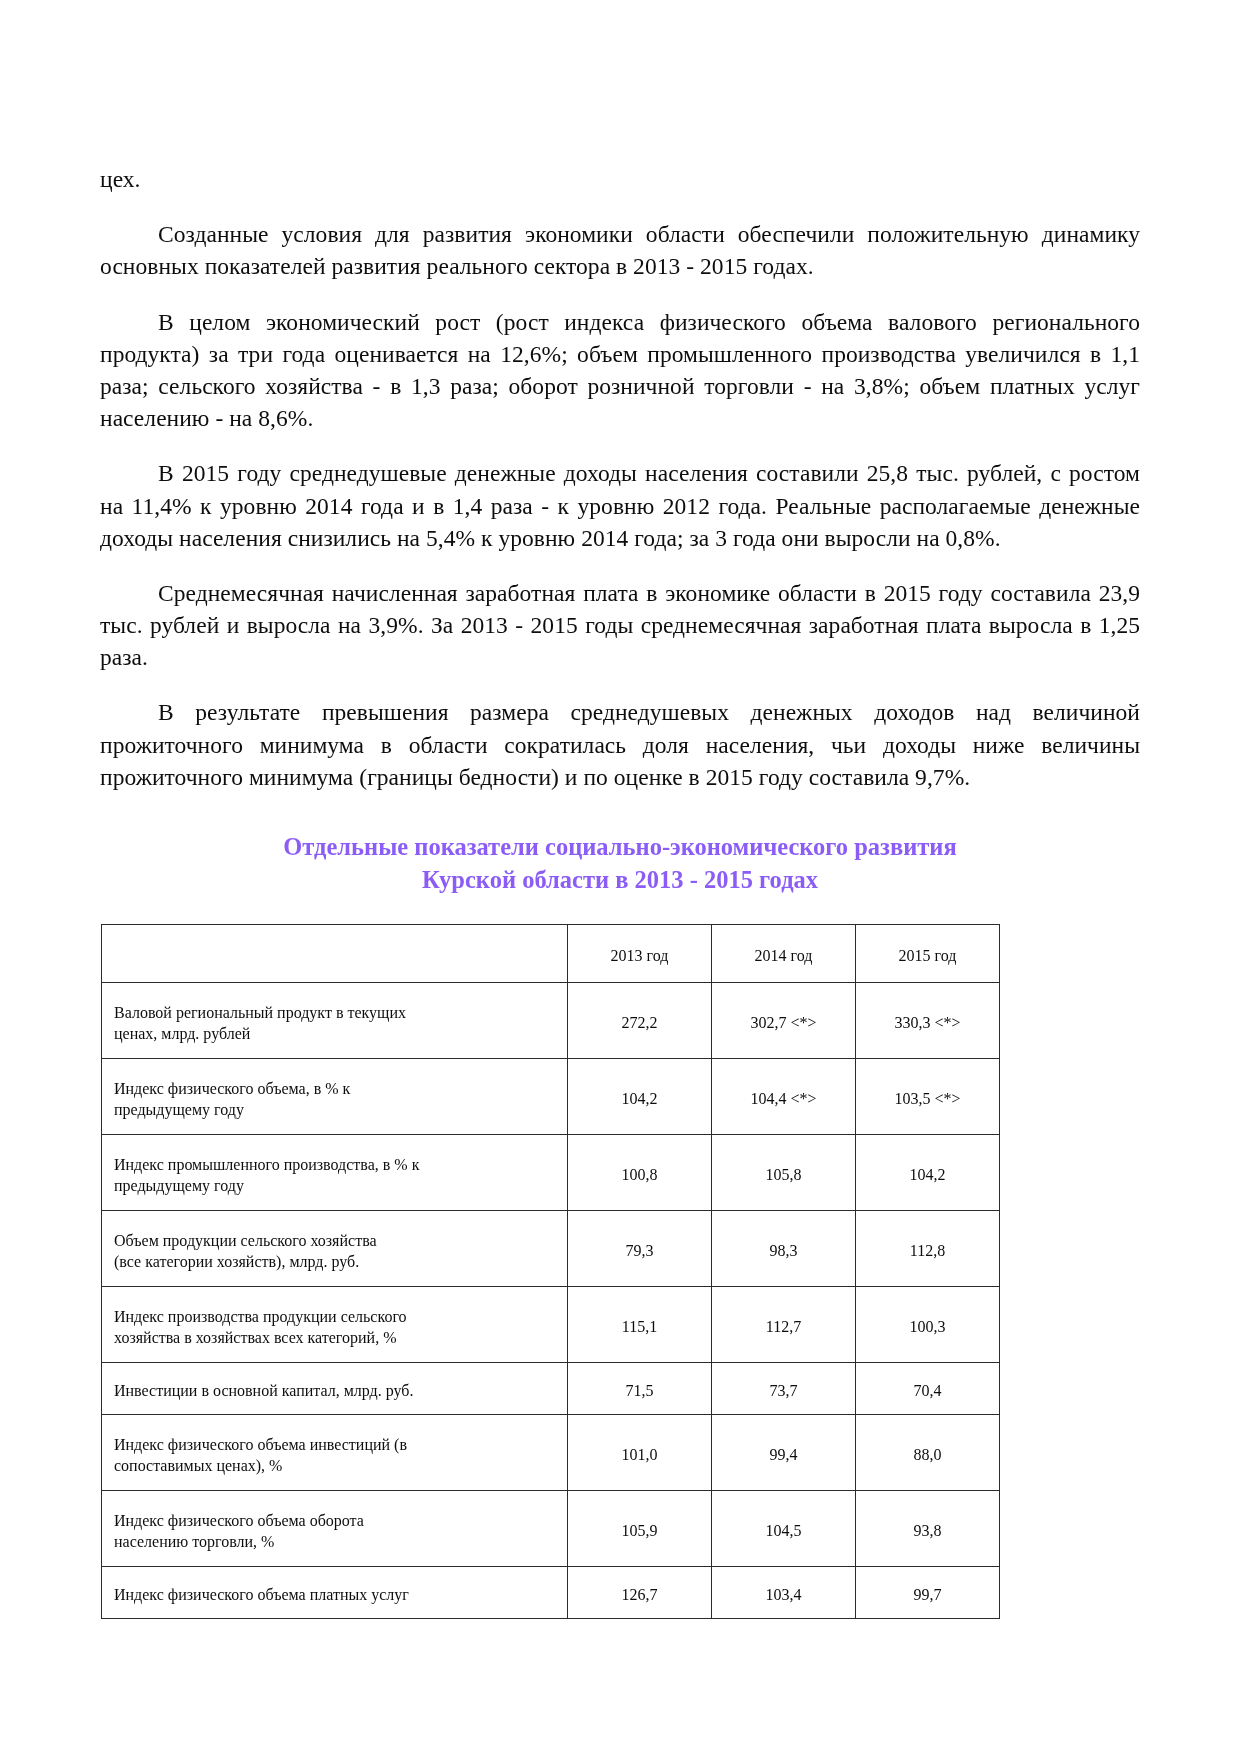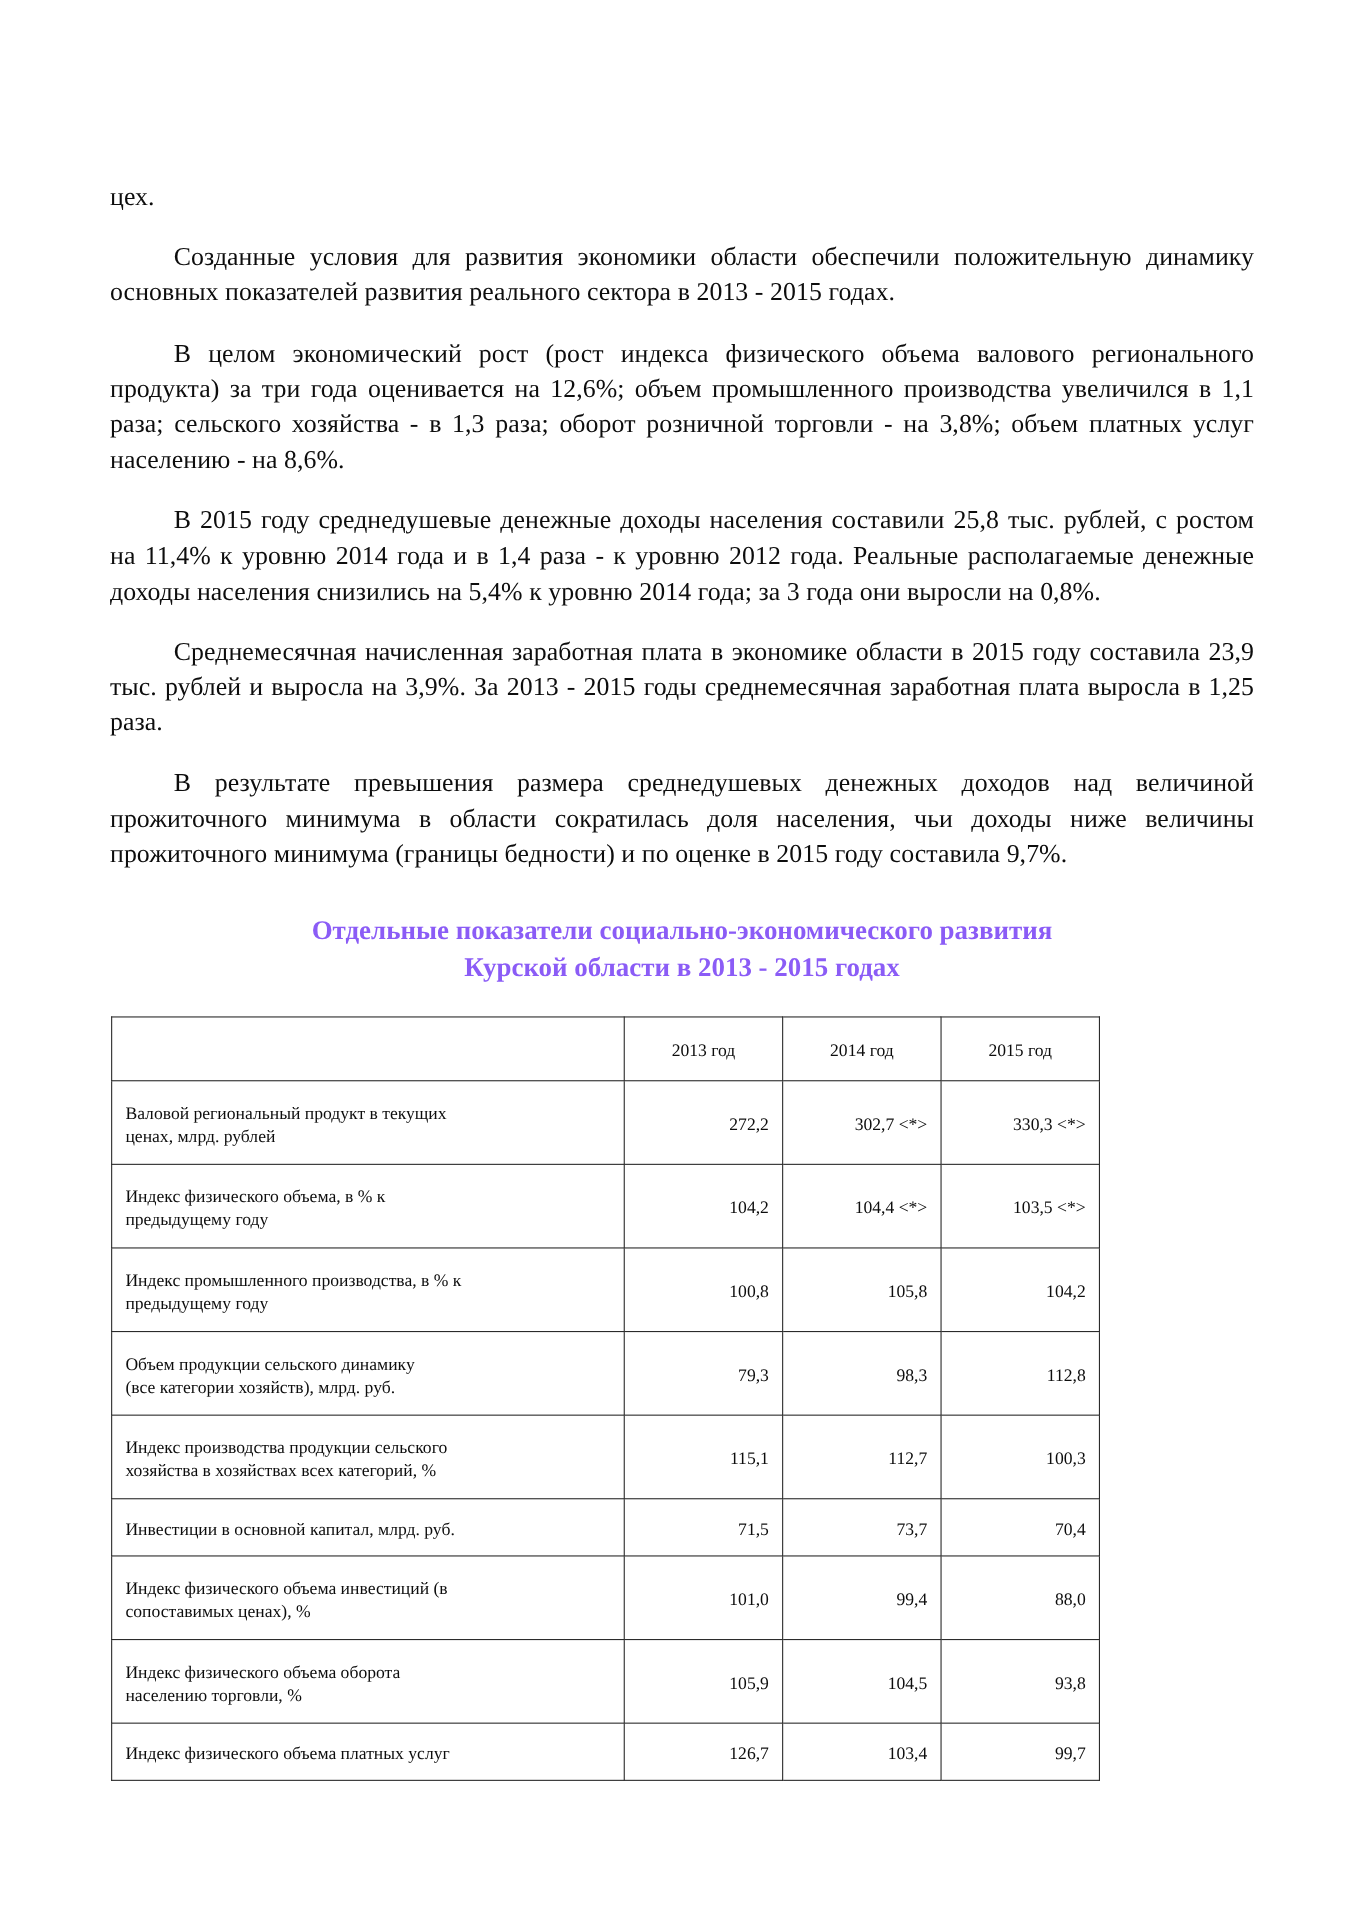"272,2" td.value { text-align: right -> center }
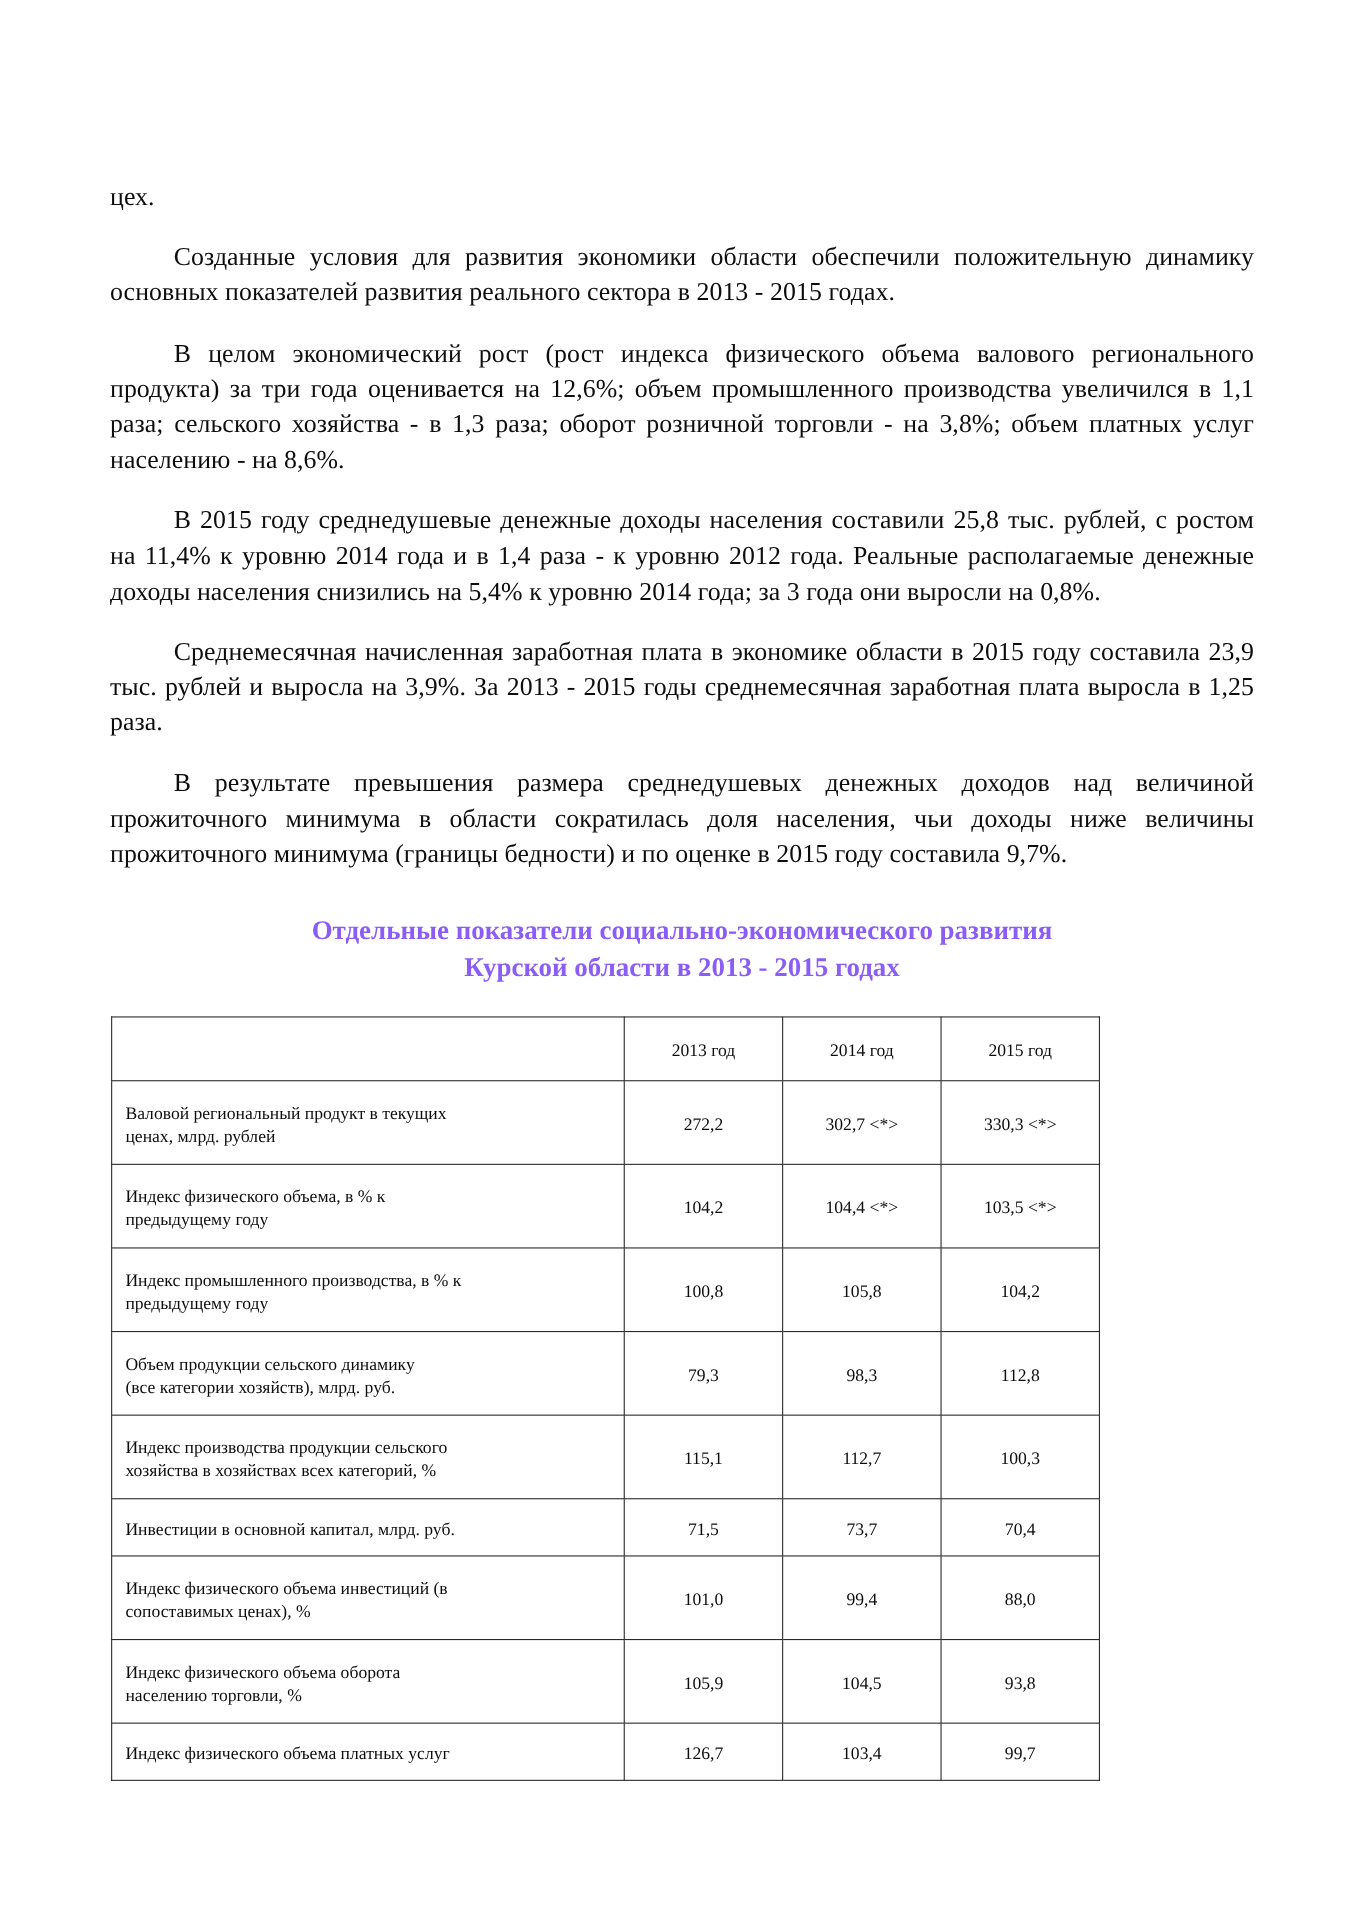"Объем продукции сельского динамику" span.label-line { text: динамику -> хозяйства }
